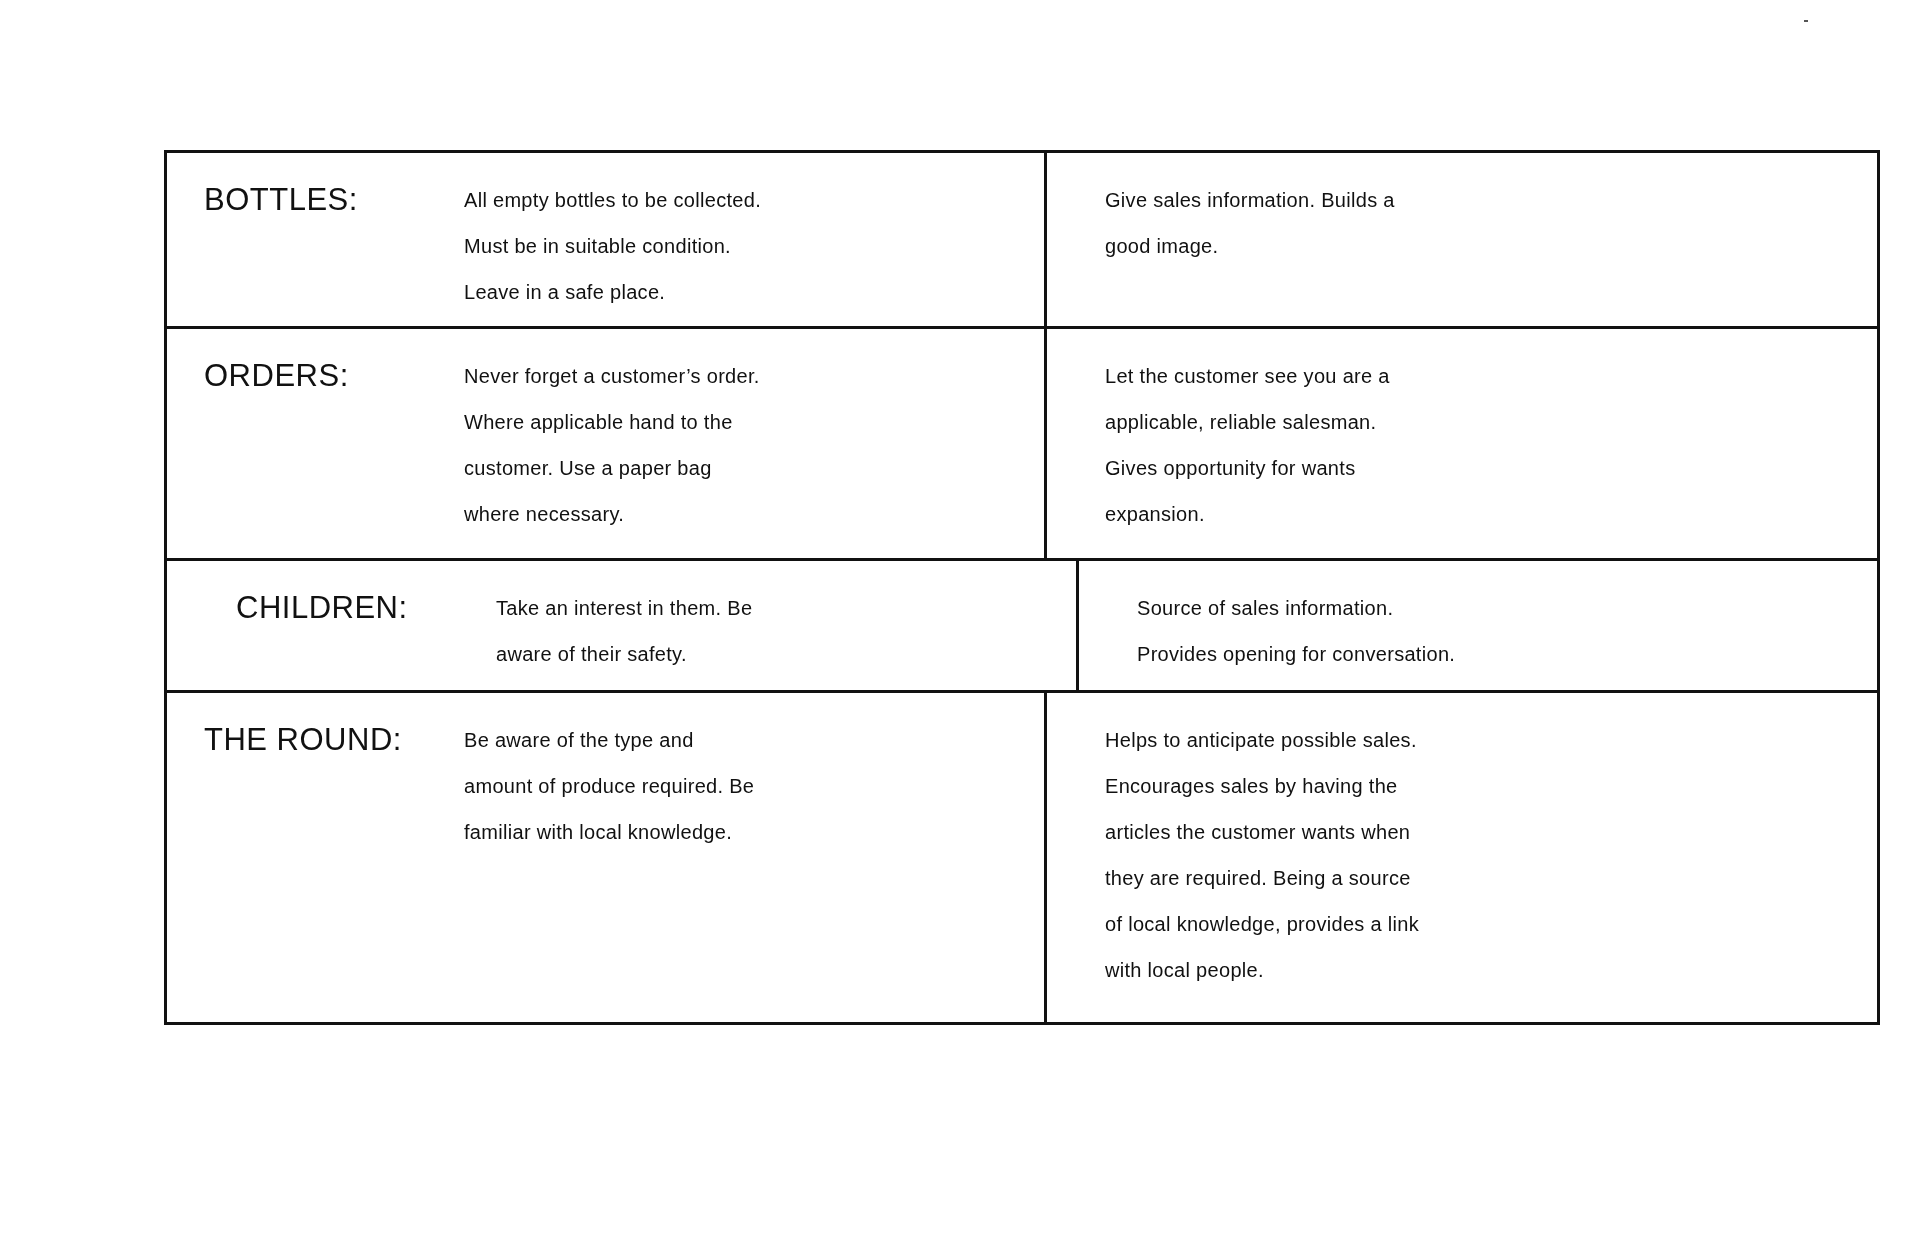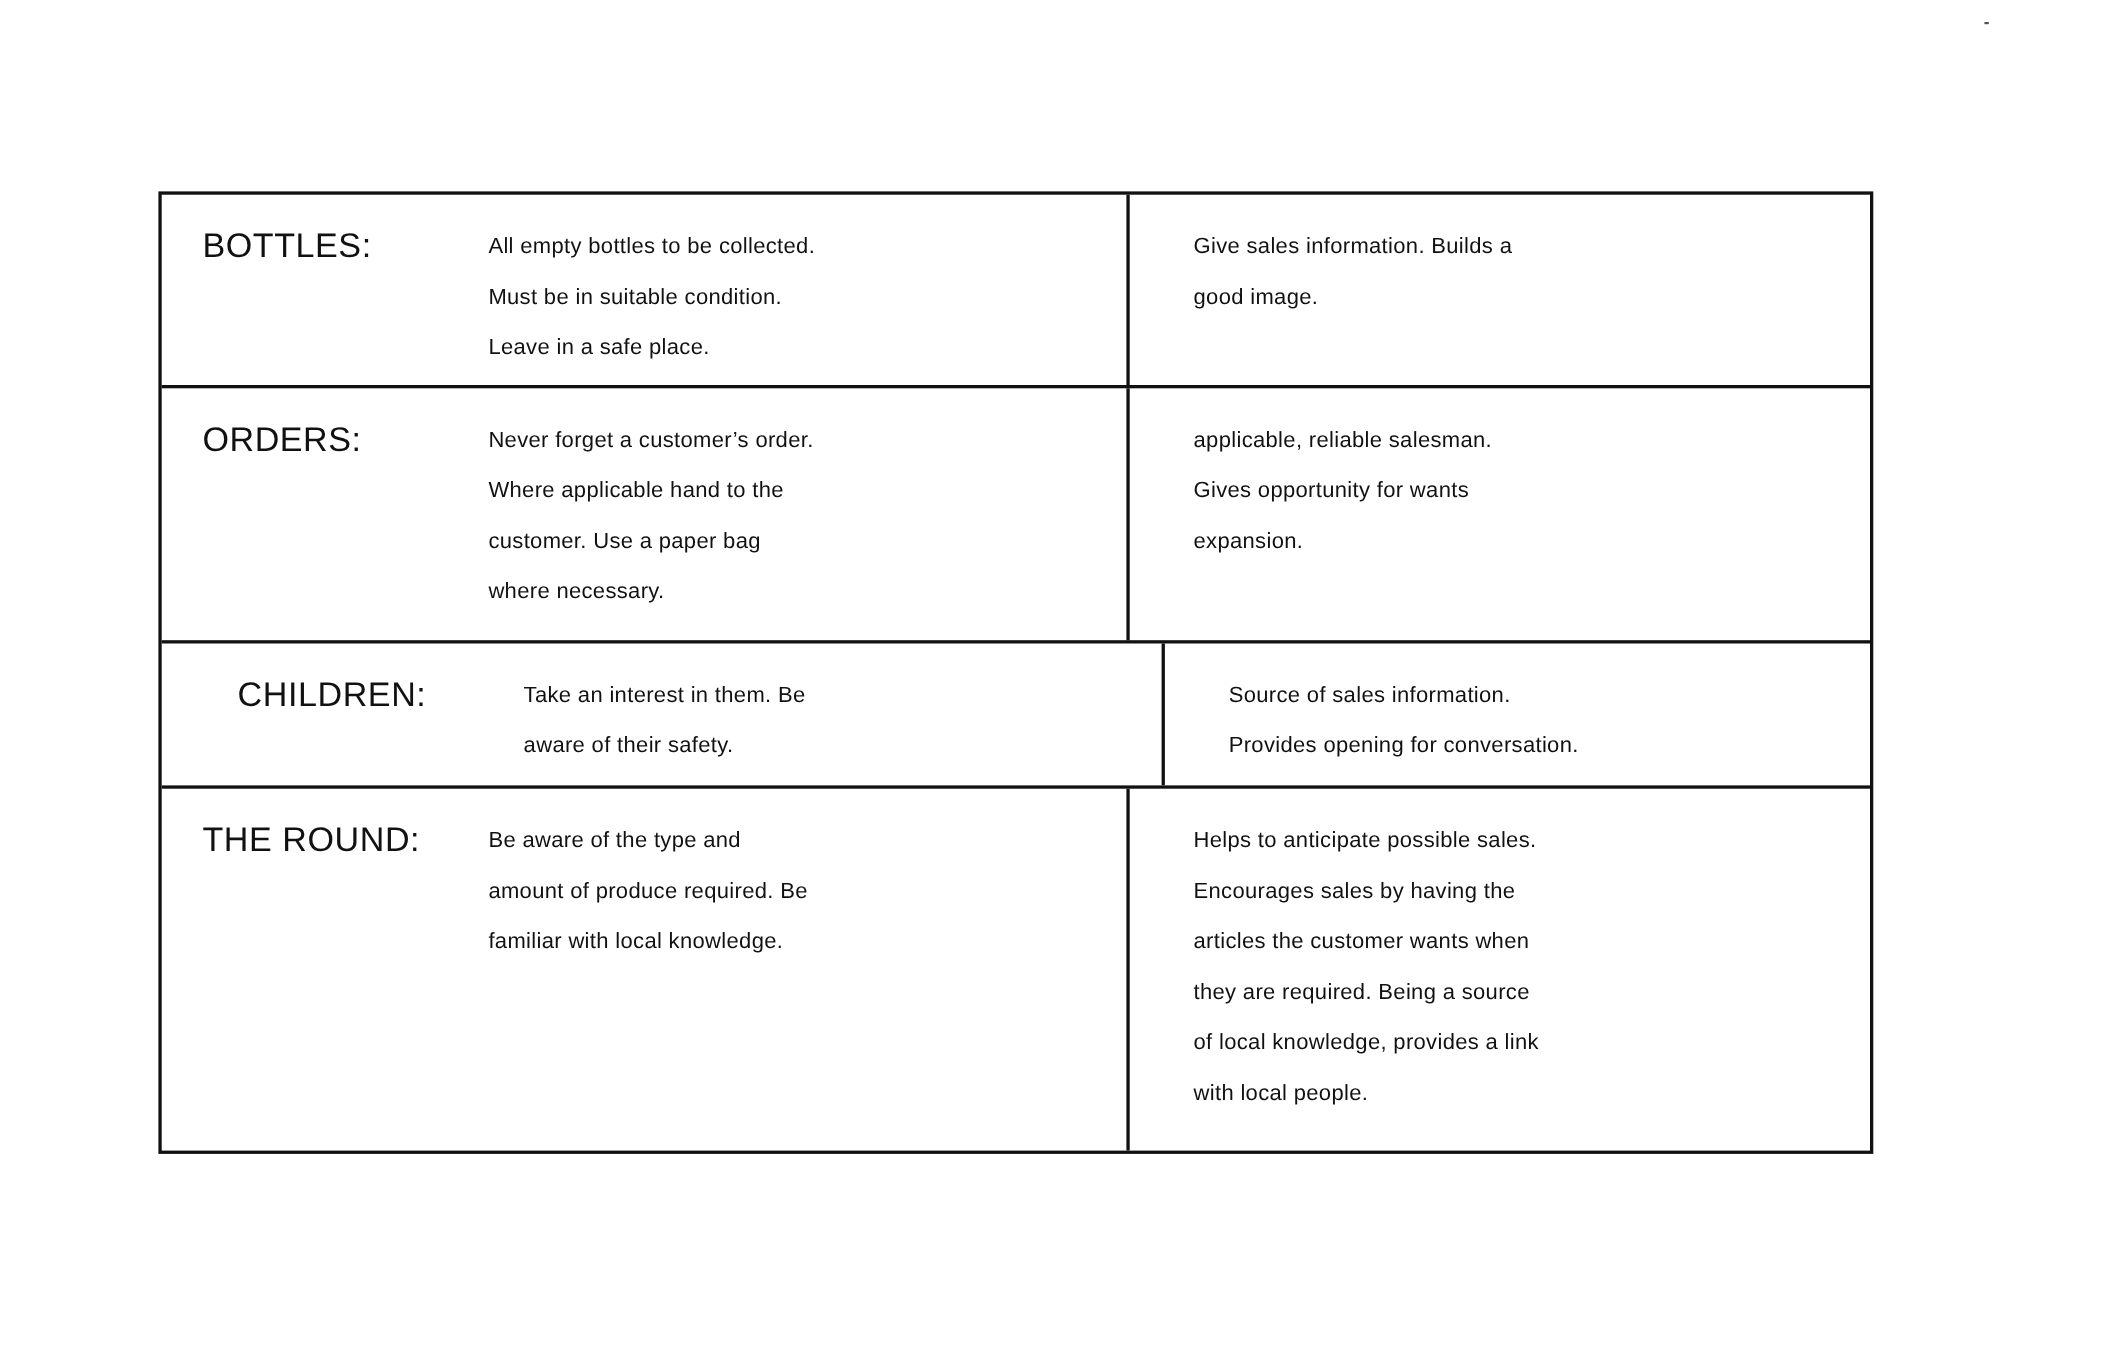"BOTTLES:" .doc-table { left: 144px -> 164px; margin-top: 24px -> none; width: 1559px -> 1716px }
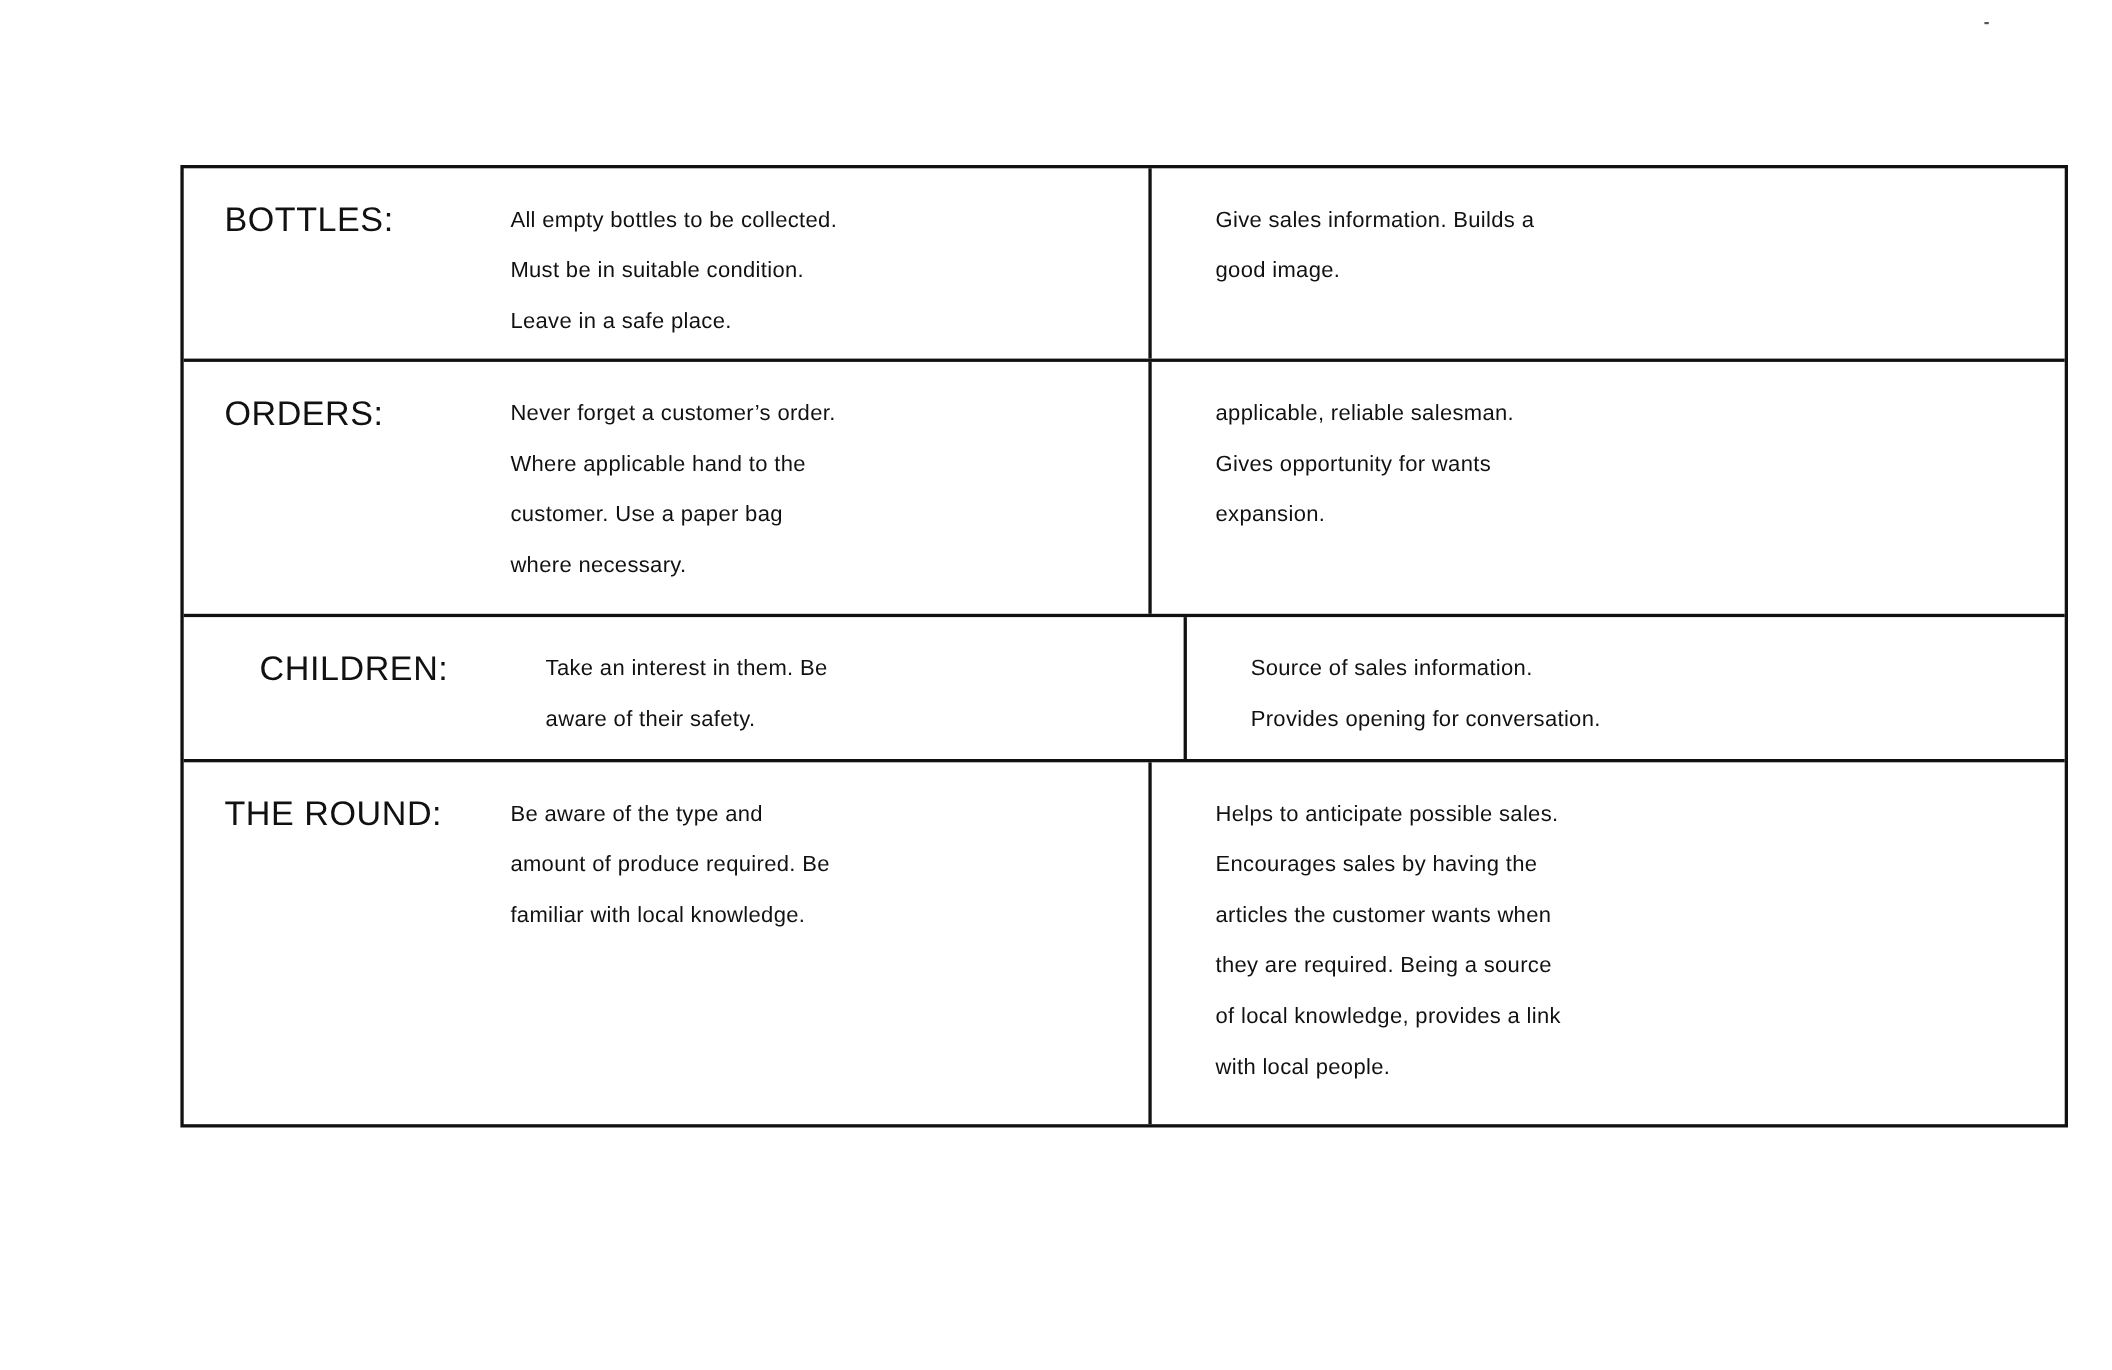"Let the customer see you" span.line { html: none -> <span>Let the customer see you are a</span> }
